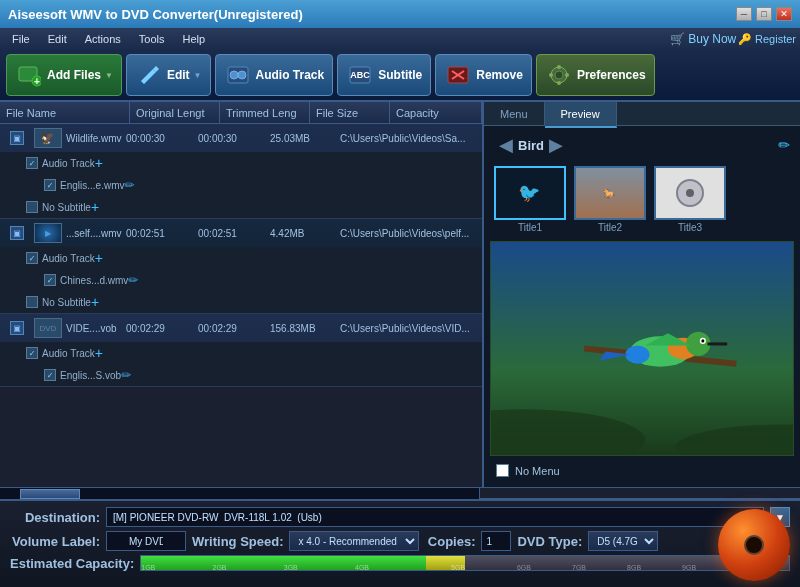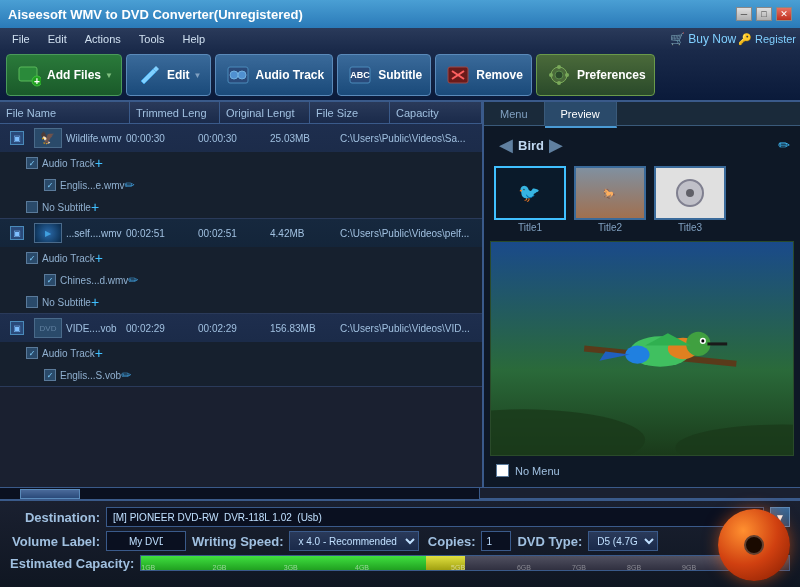"Trimmed Leng" div.file-col { order: before "Original Lengt" -> after "Original Lengt" }
